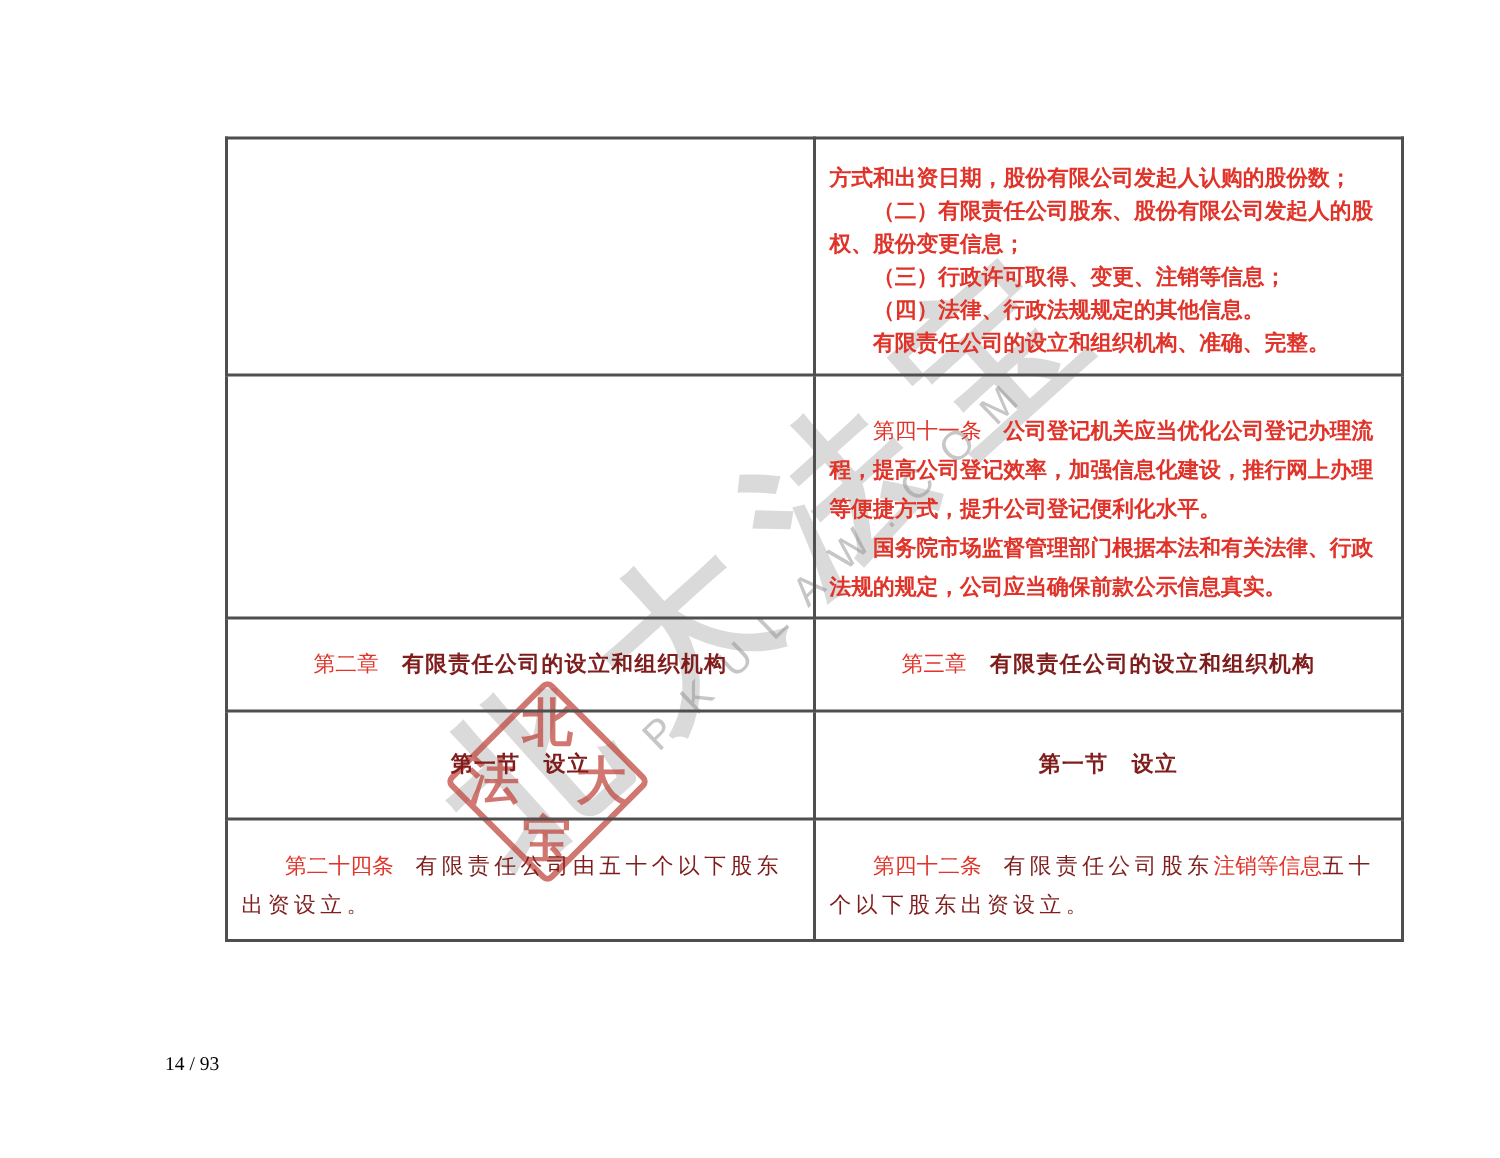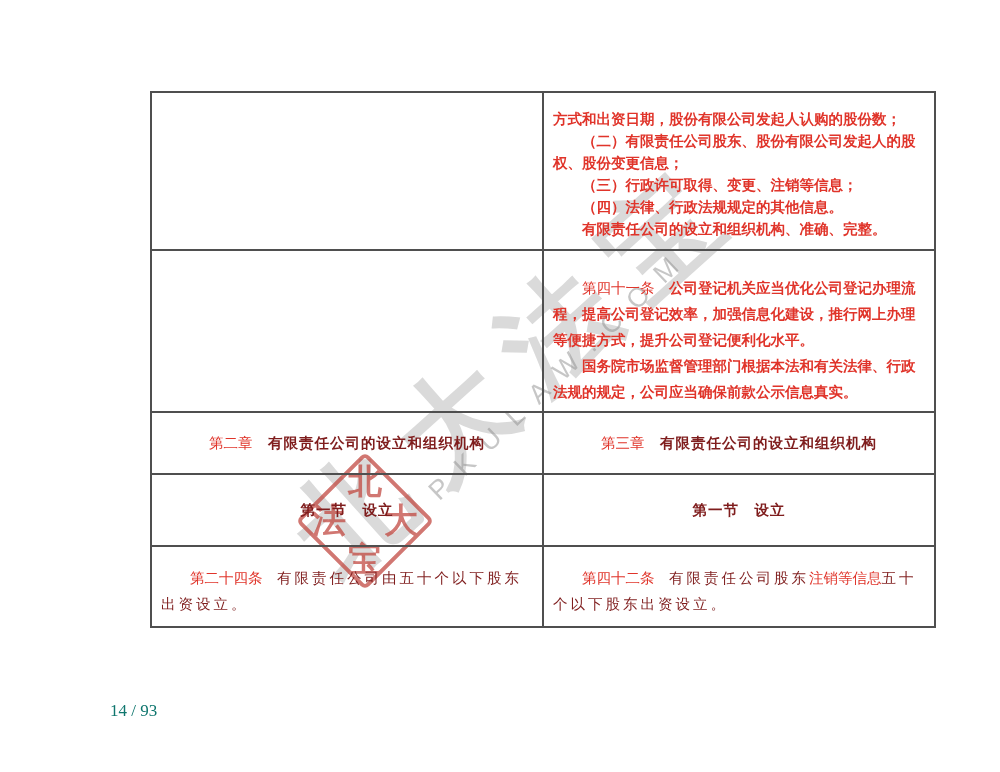"14 / 93" .page-number { color: #0f766e -> #000000; font-size: 17px -> 13px }
